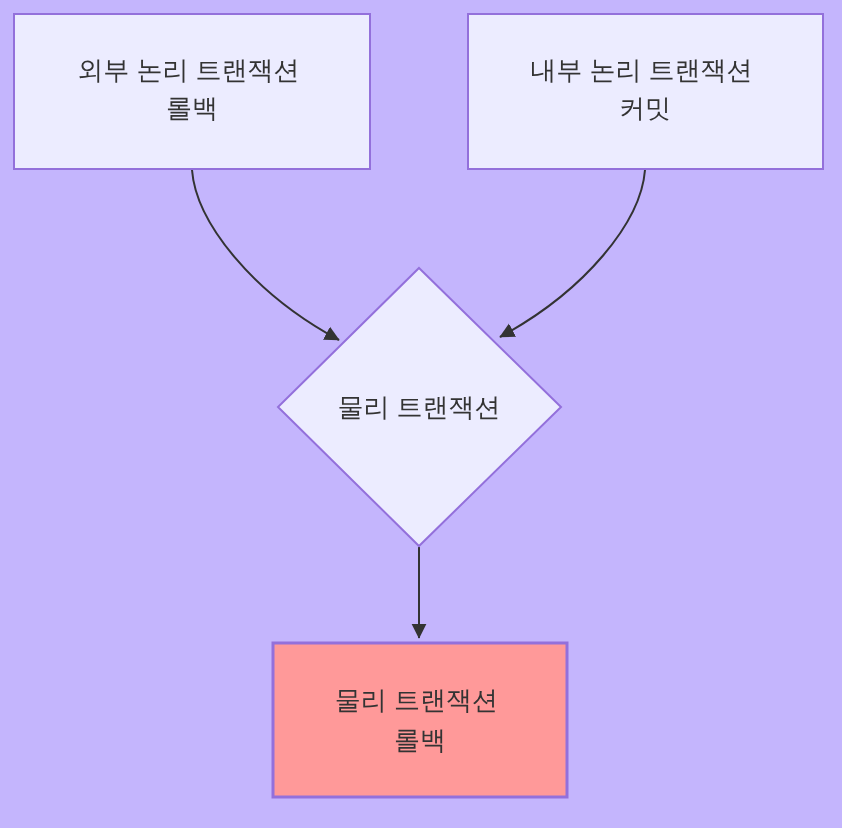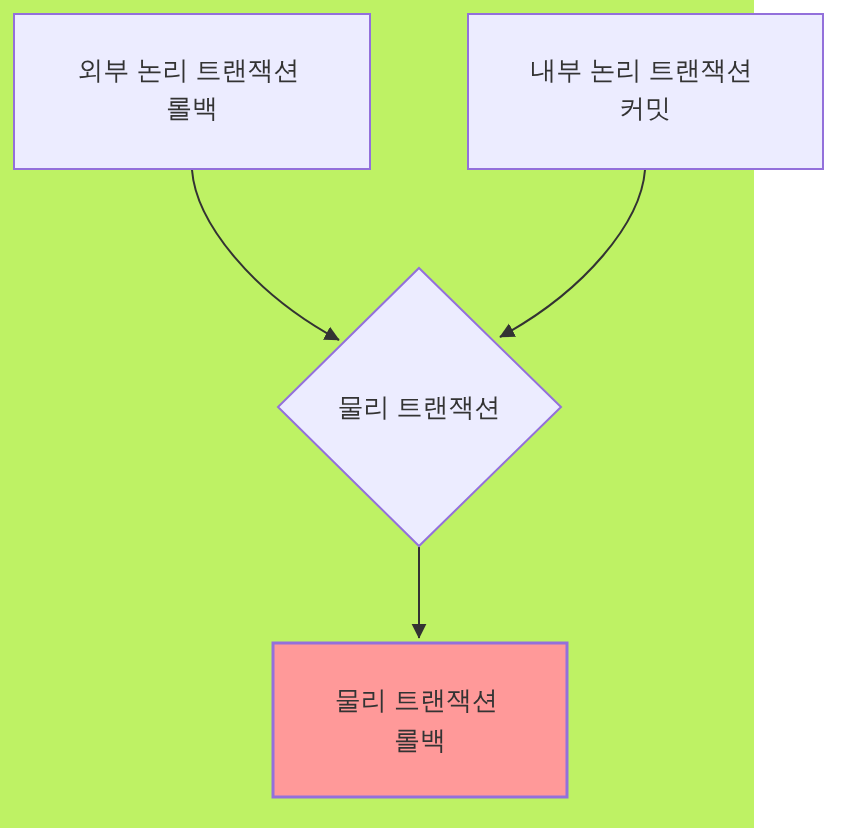"외부 논리 트랜잭션 롤백" .canvas { background: #bef264 -> #c4b5fd; width: 754px -> 842px }
